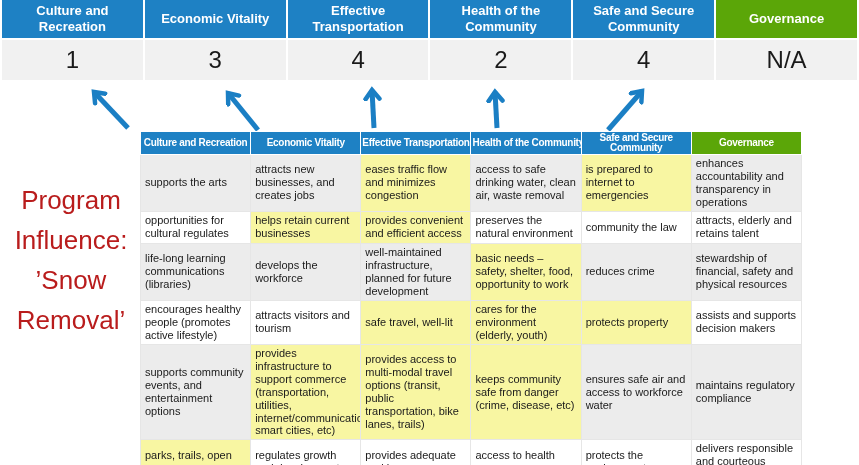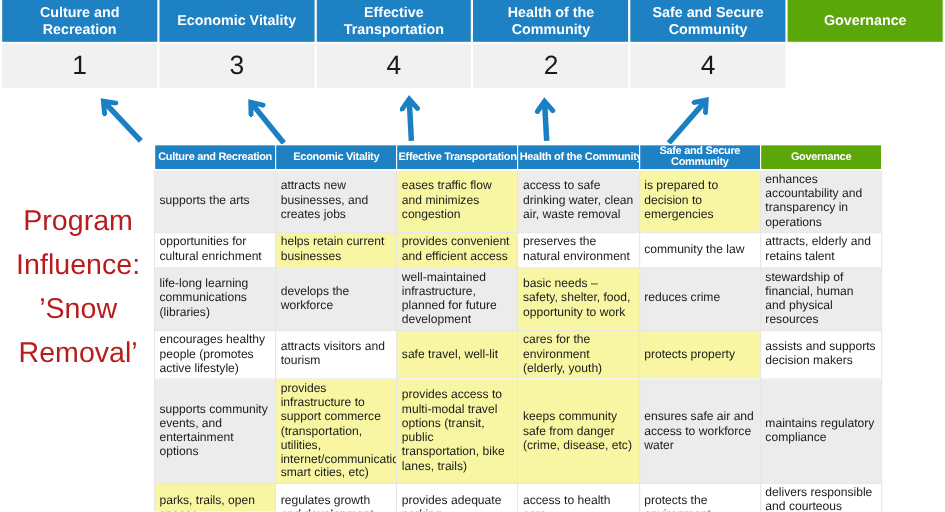"N/A" div.bscore { html: none -> <div>N/A</div> }
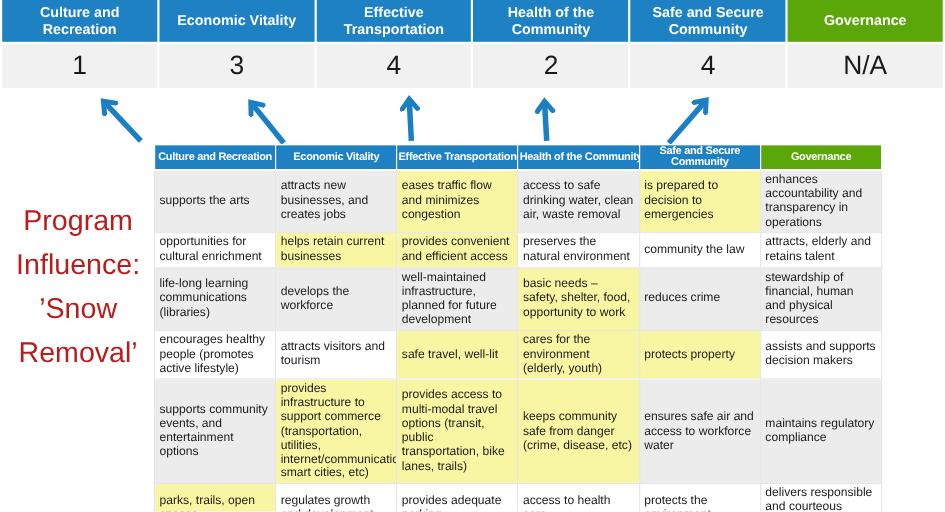"is prepared to decision to" td.hl { text: decision -> internet }
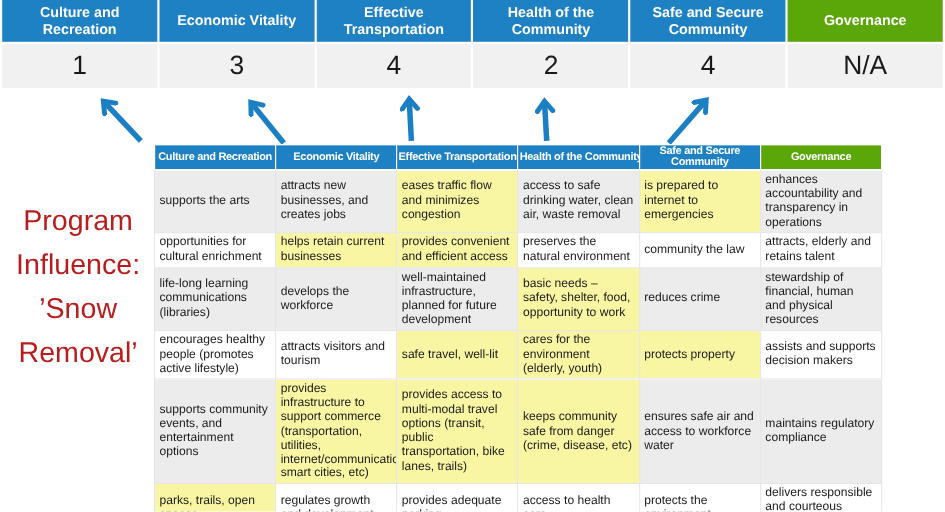"opportunities for cultural enrichment" td { text: enrichment -> regulates }
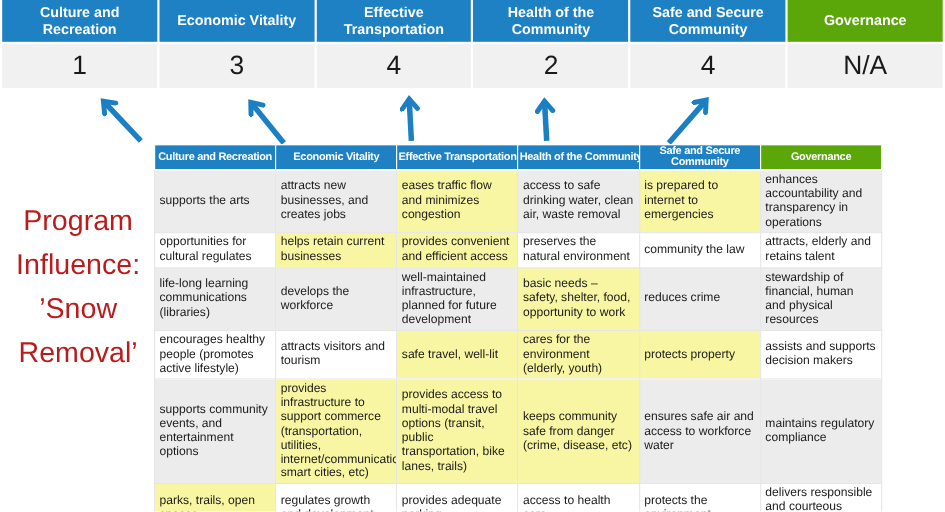"stewardship of financial, human and" td { text: human -> safety }
